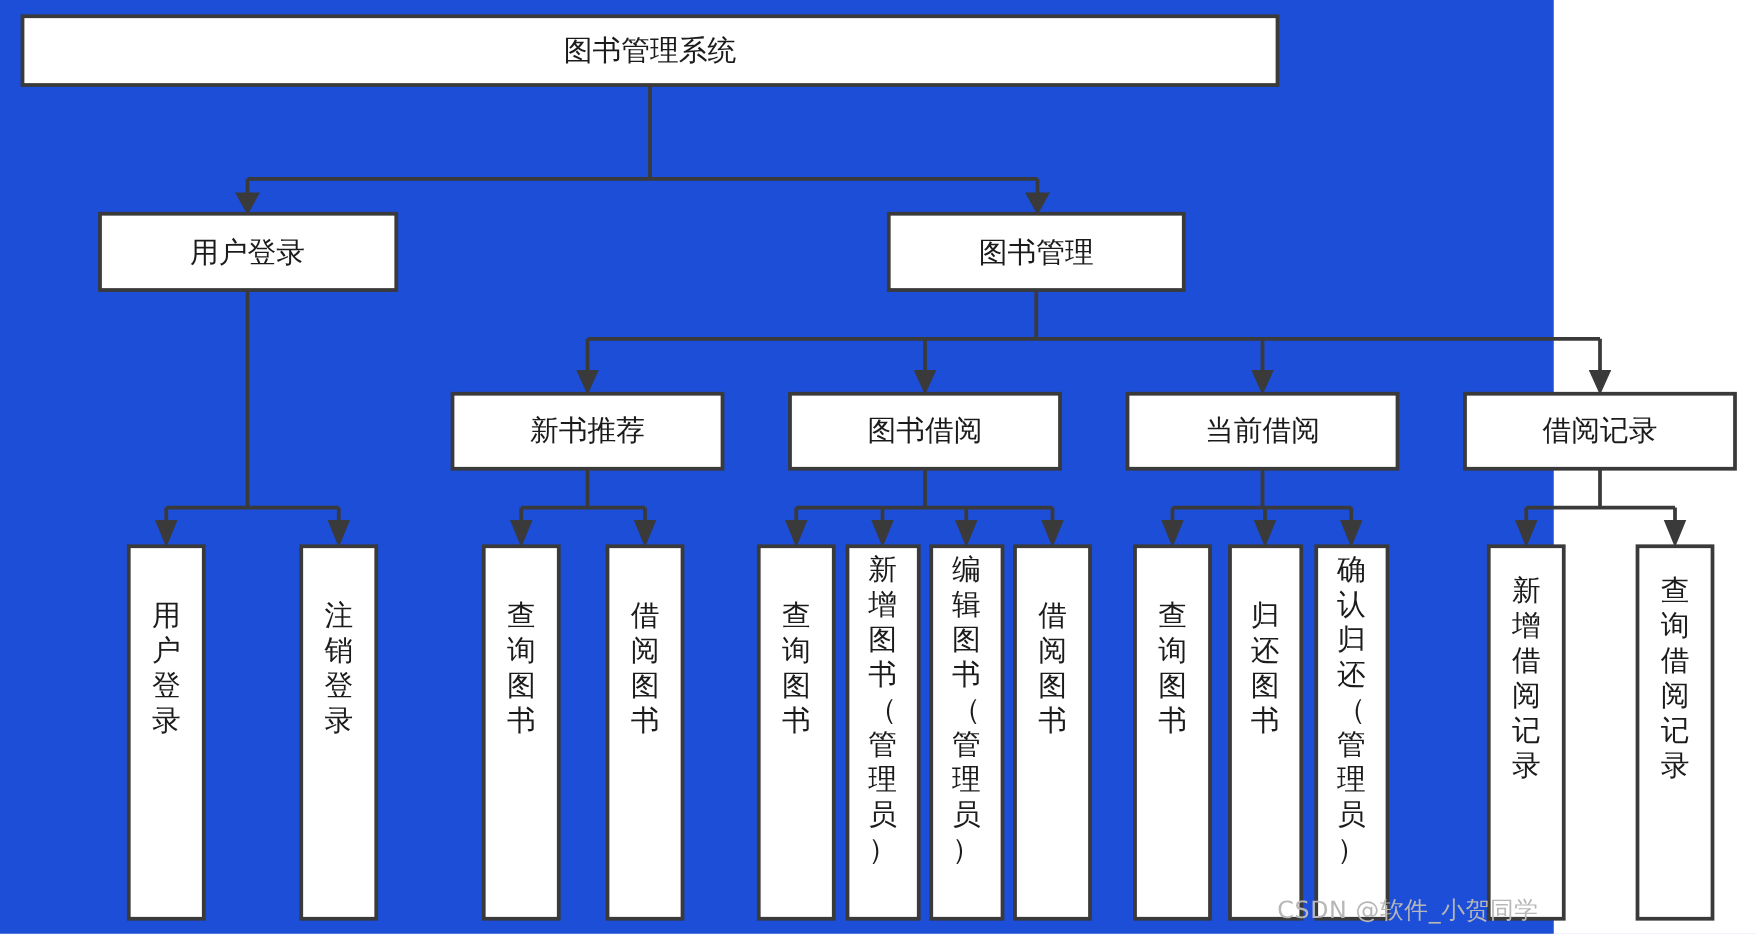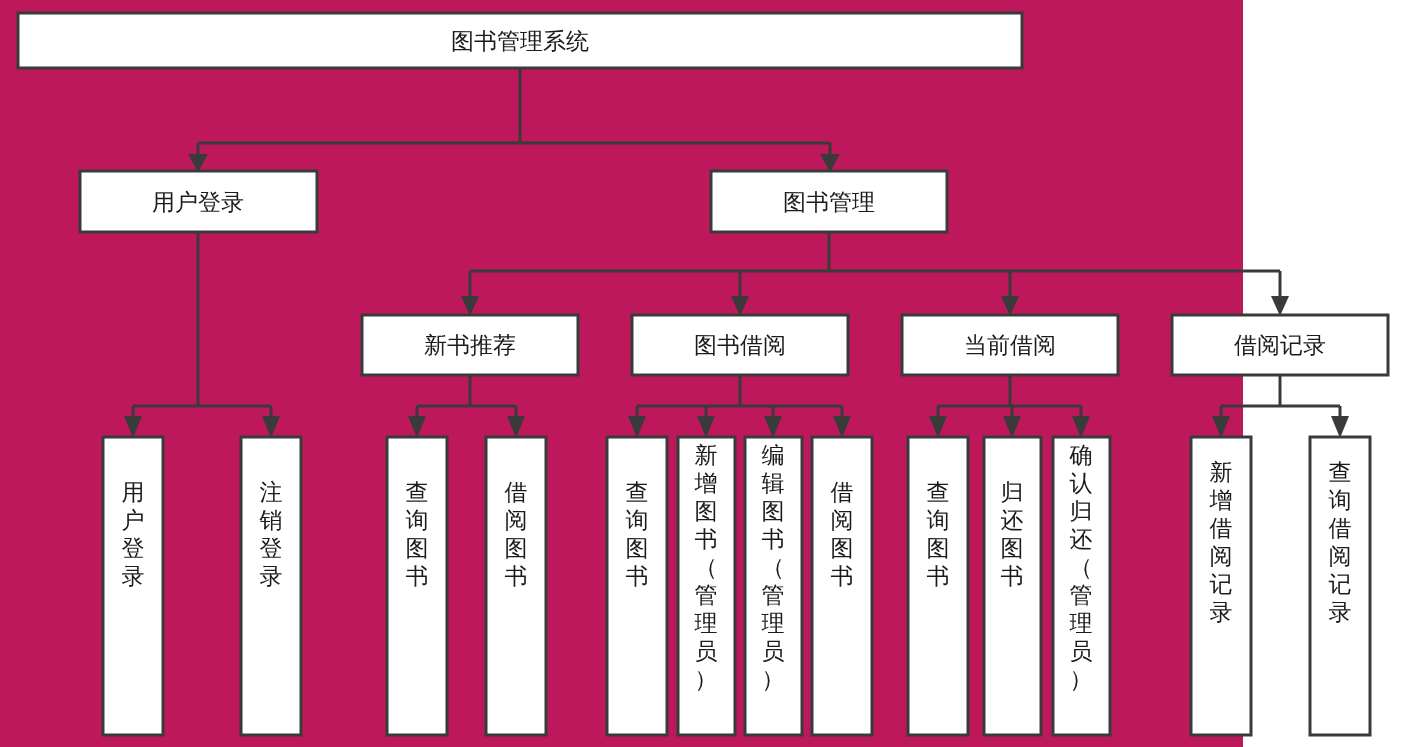"图书管理系统" #diagram-root { background: #be185d -> #1d4ed8 }
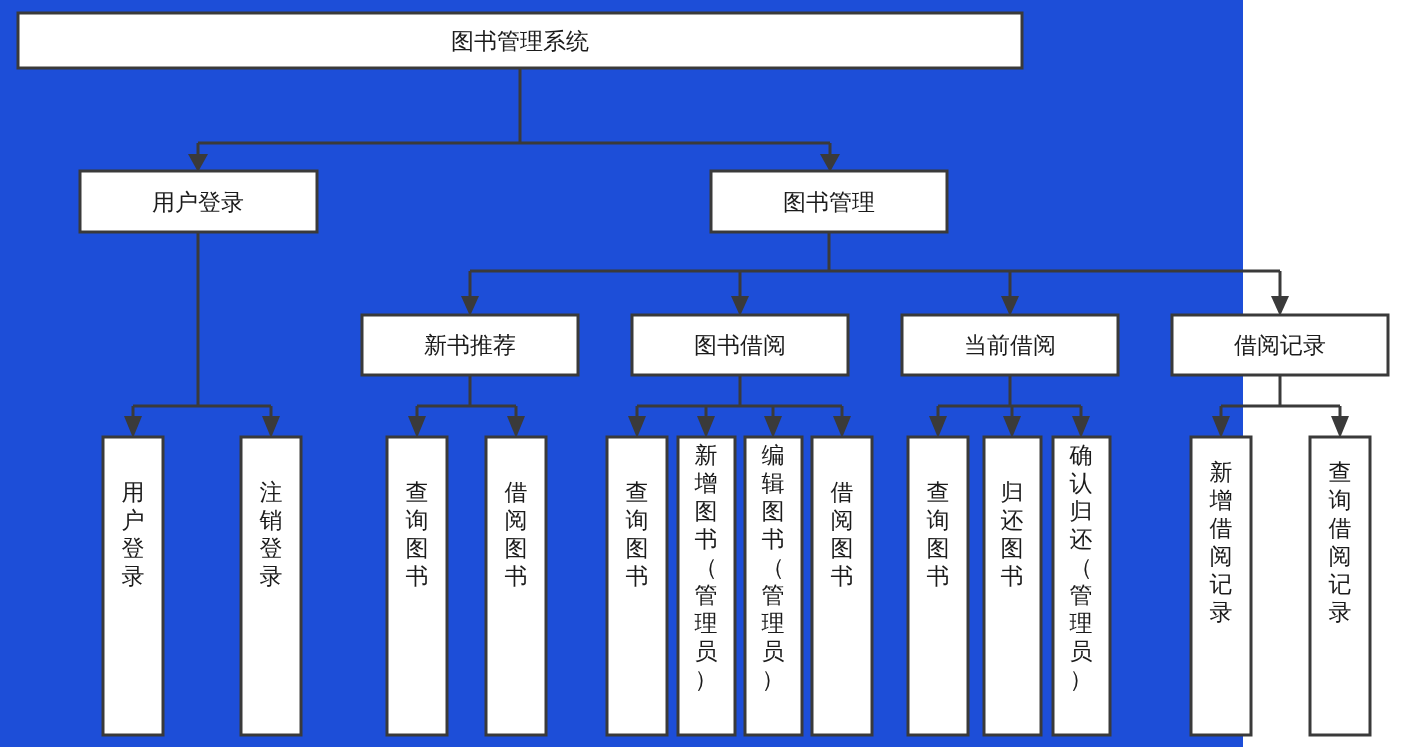"CSDN @软件_小贺同学" div.watermark { html: none -> <div>CSDN @软件_小贺同学</div> }
